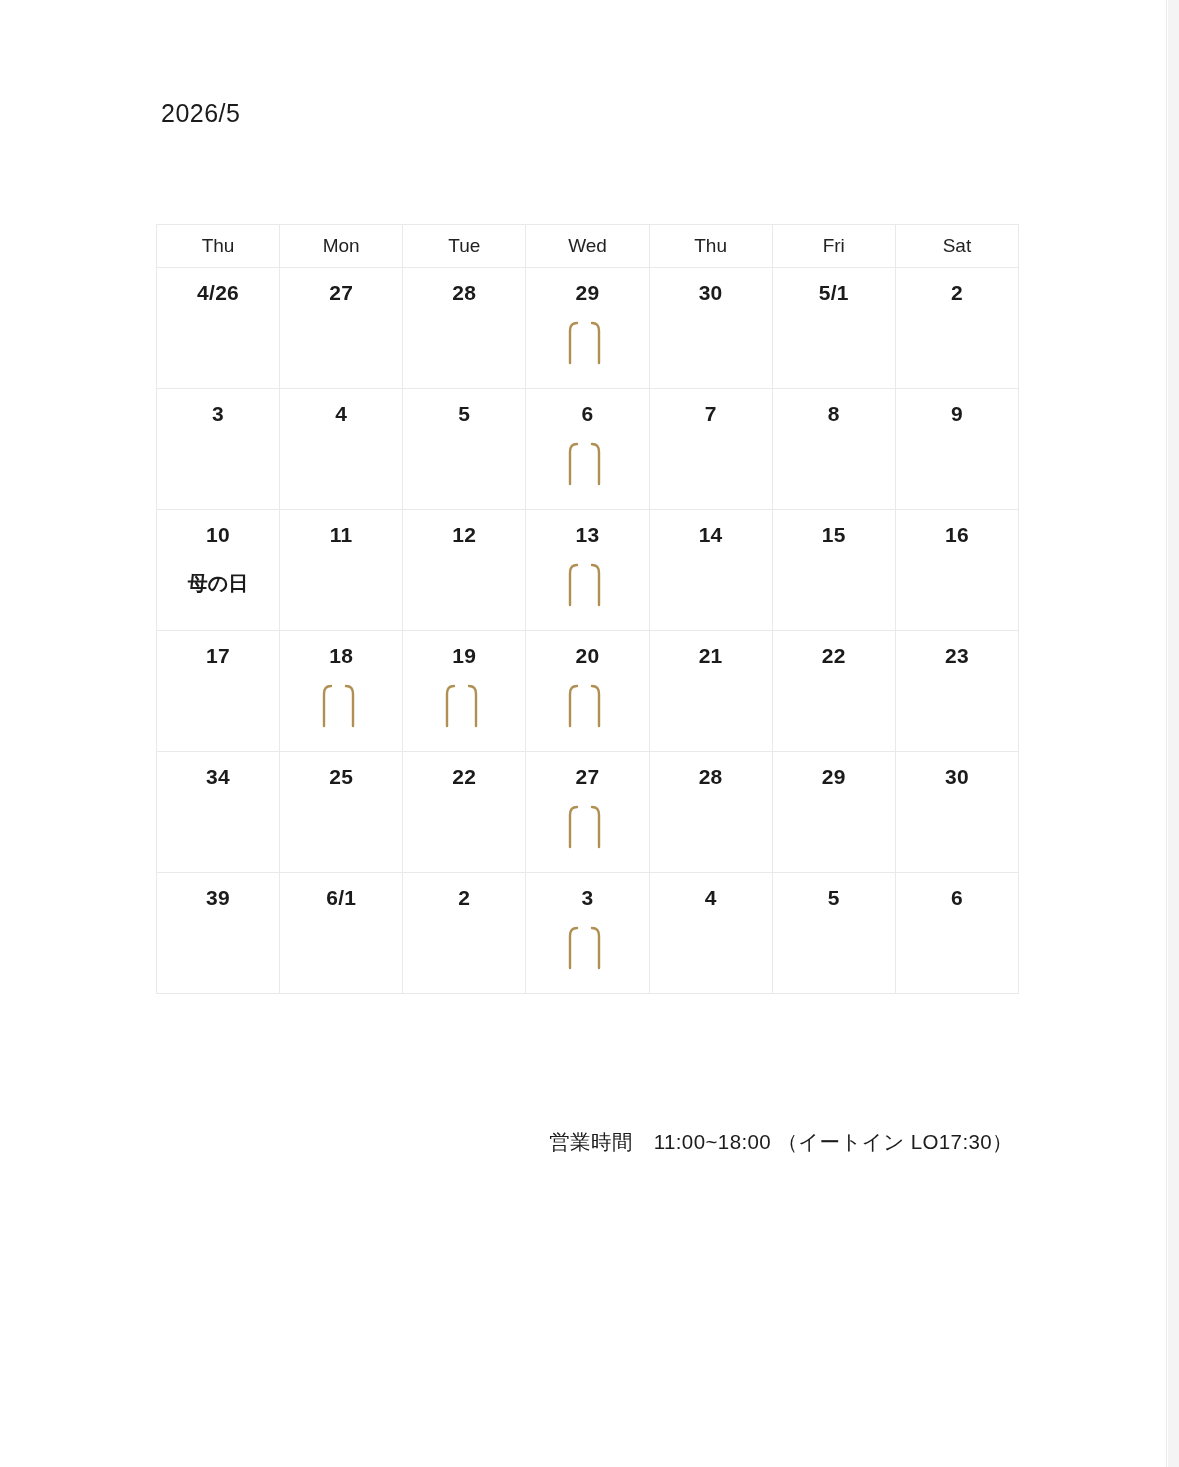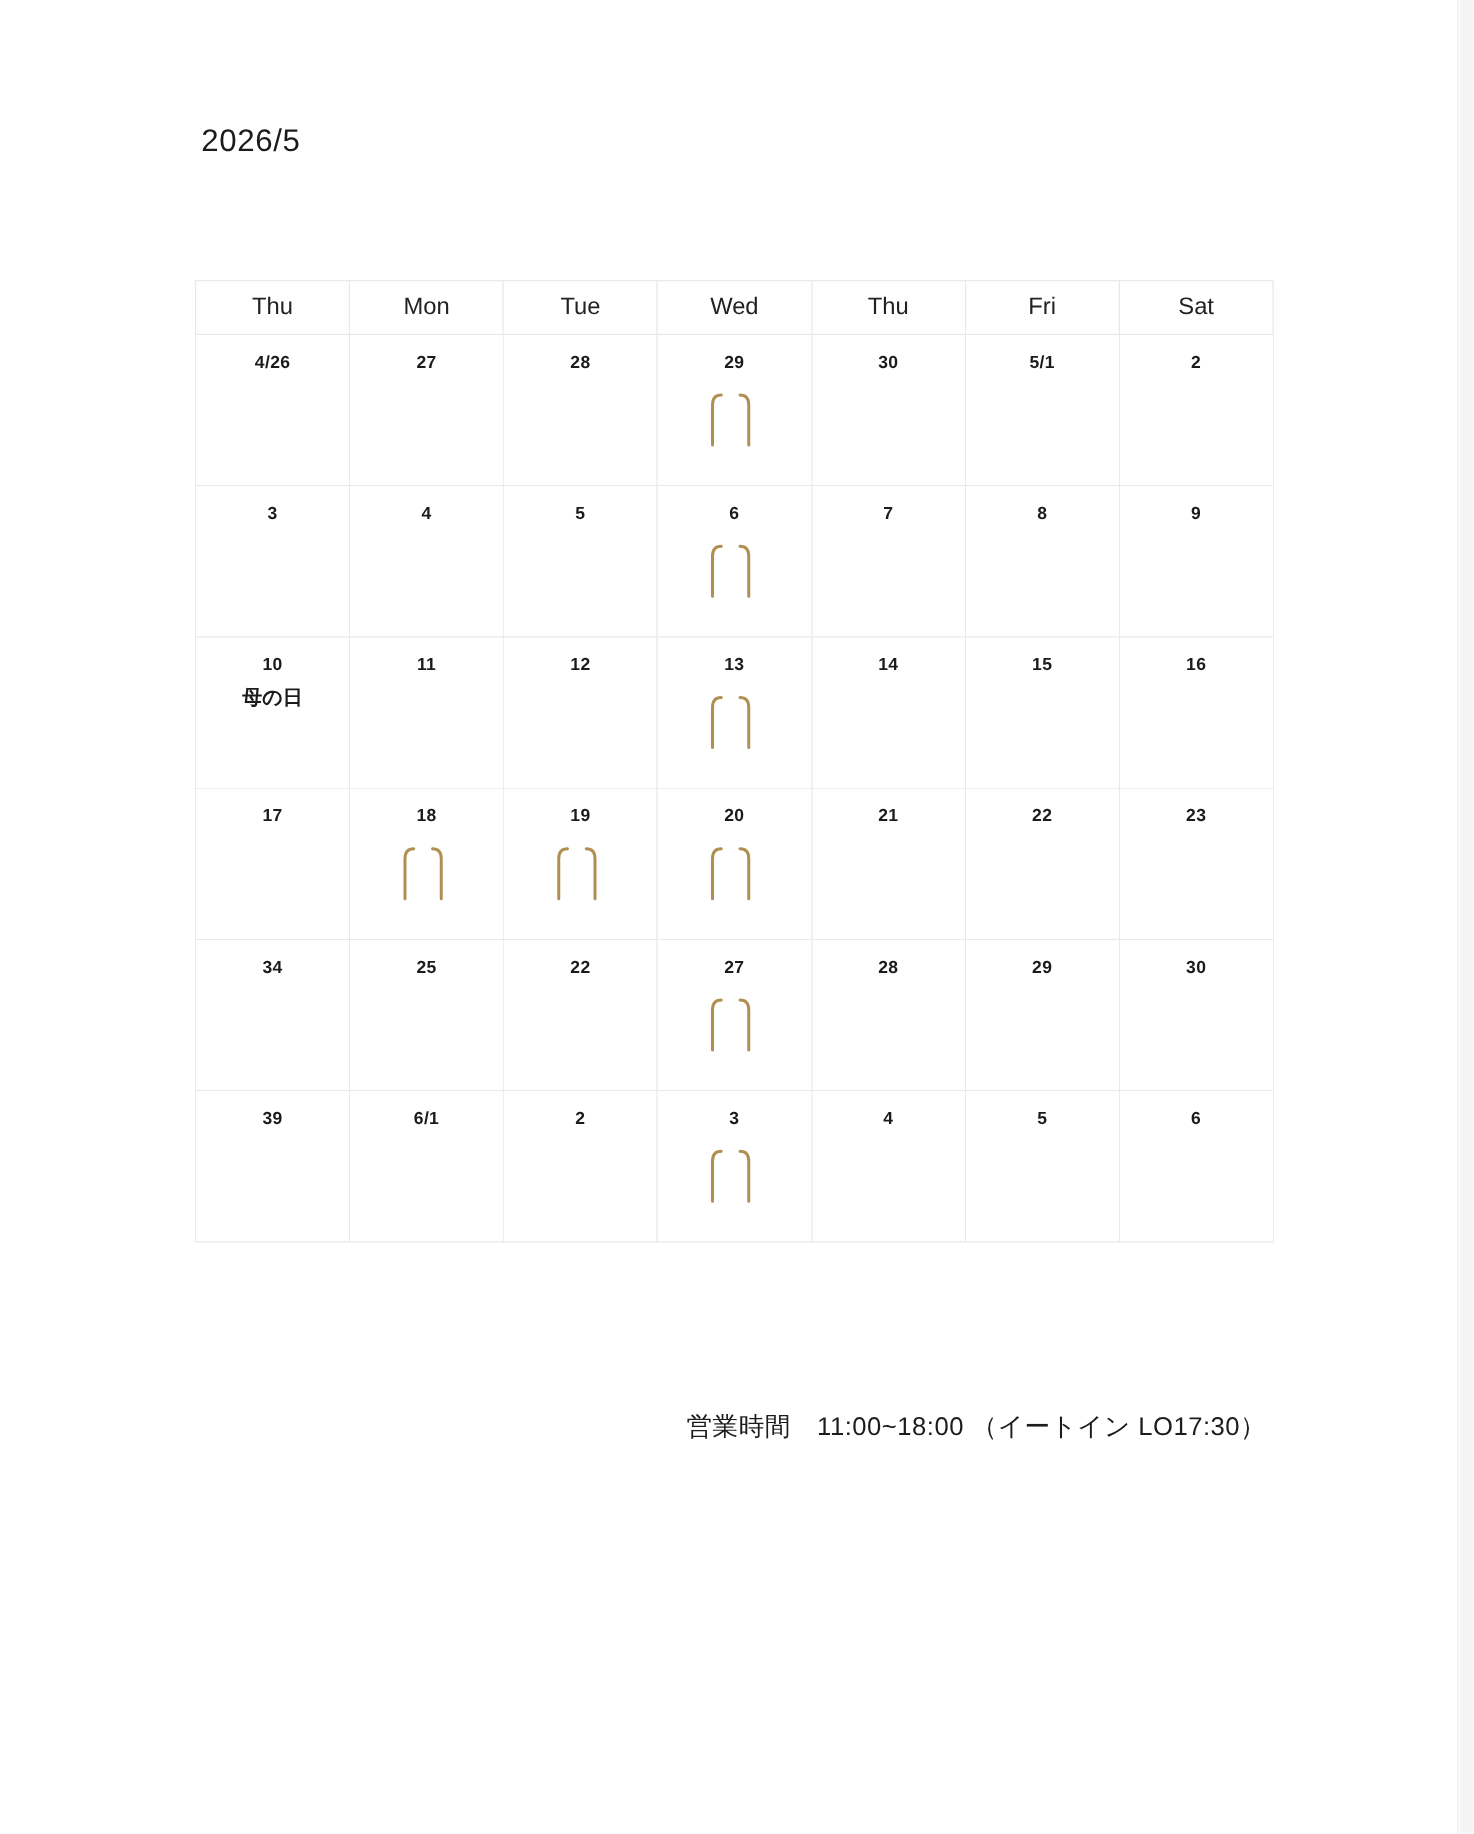"4/26" .daynum { font-size: 14px -> 21px }
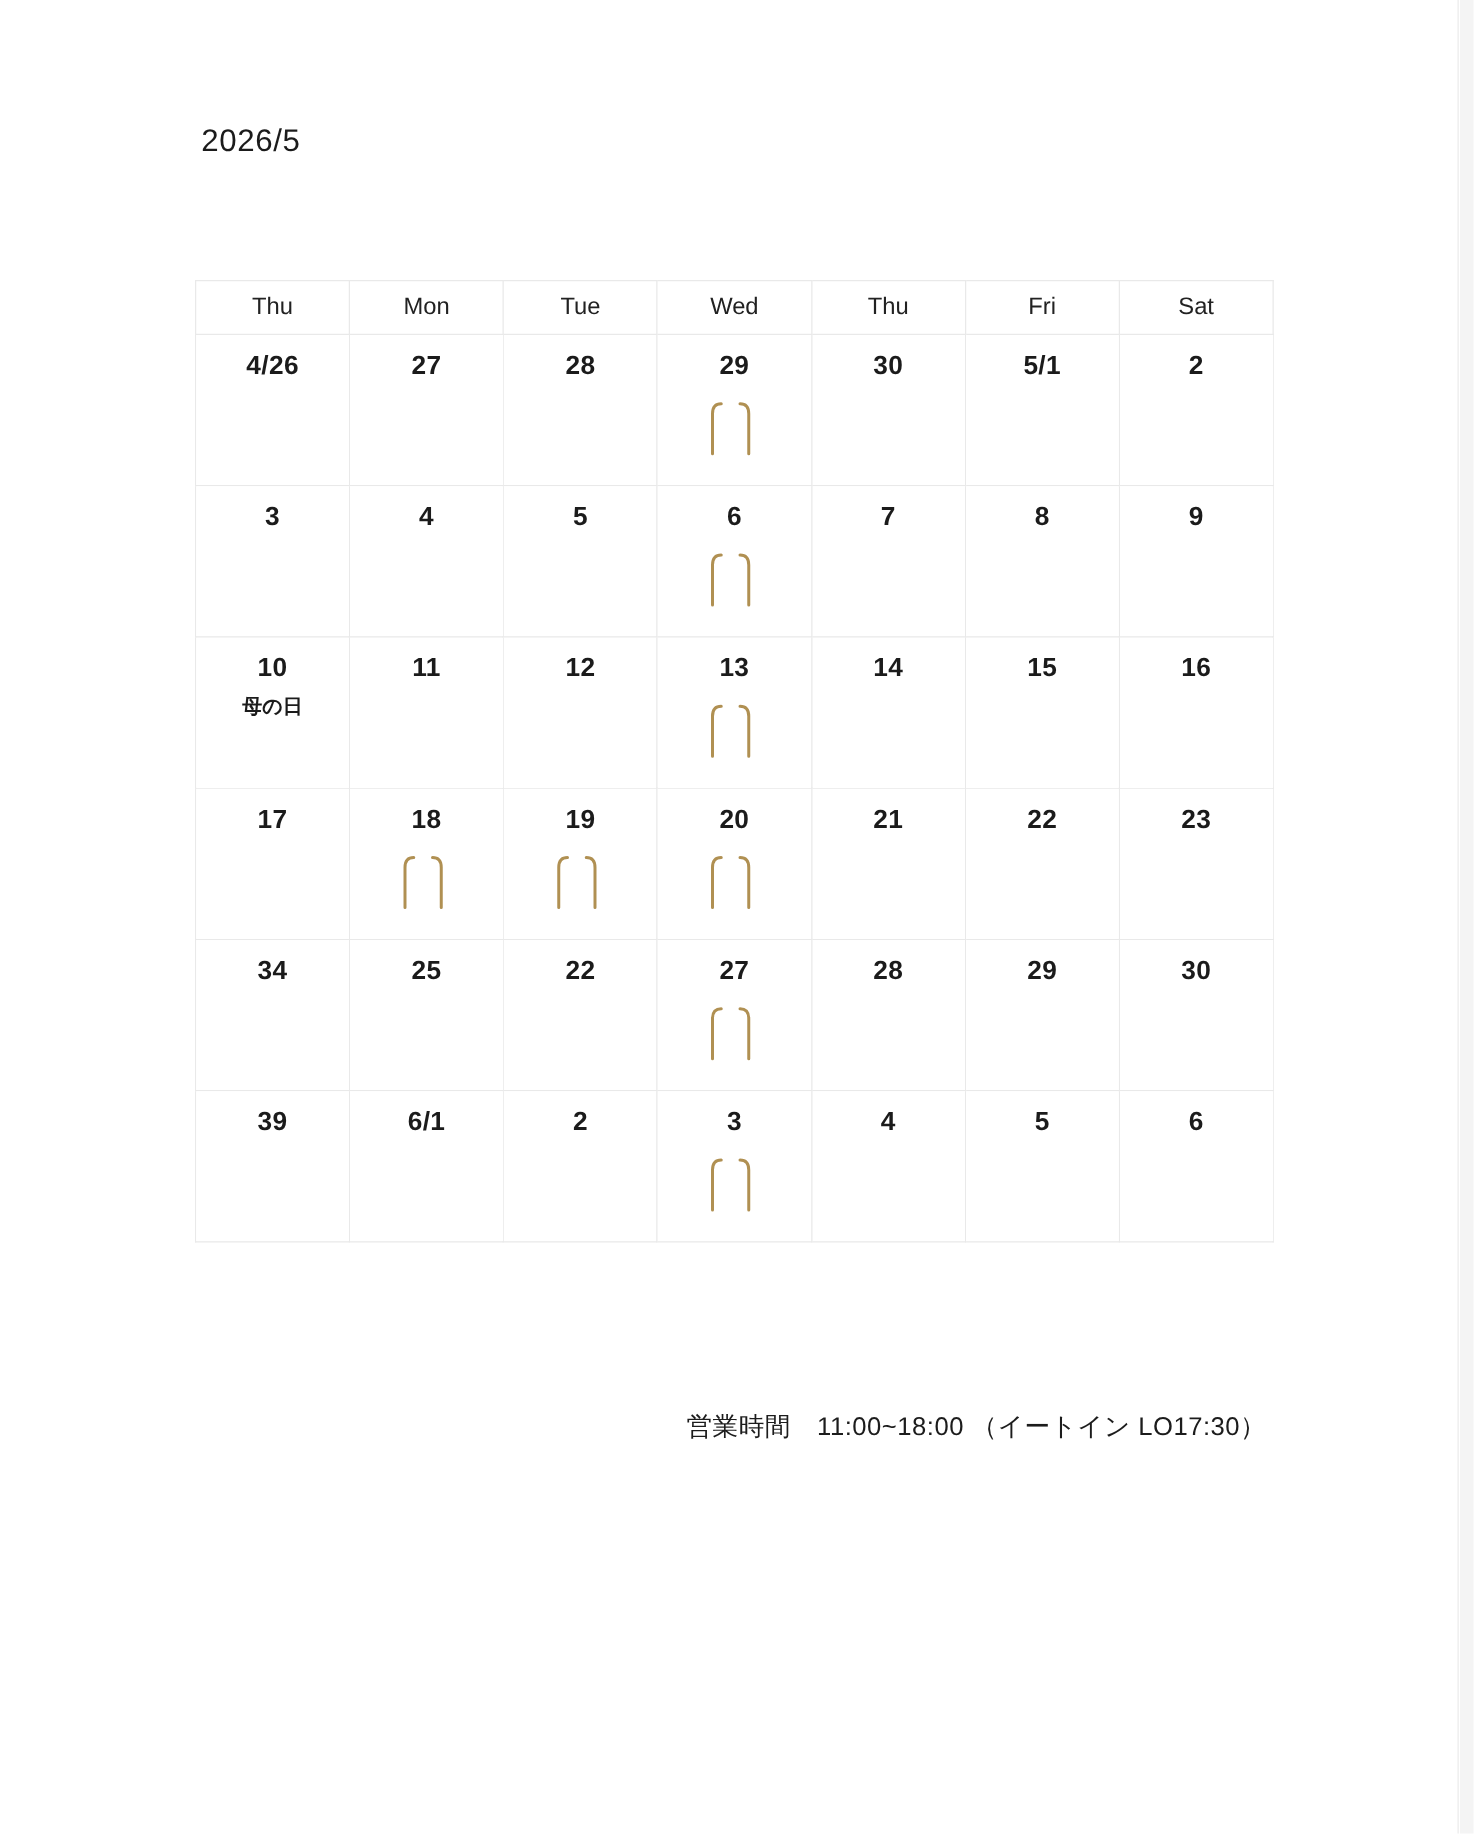"母の日" .daynote { font-size: 16px -> 20px; margin-top: 13px -> 28px }
